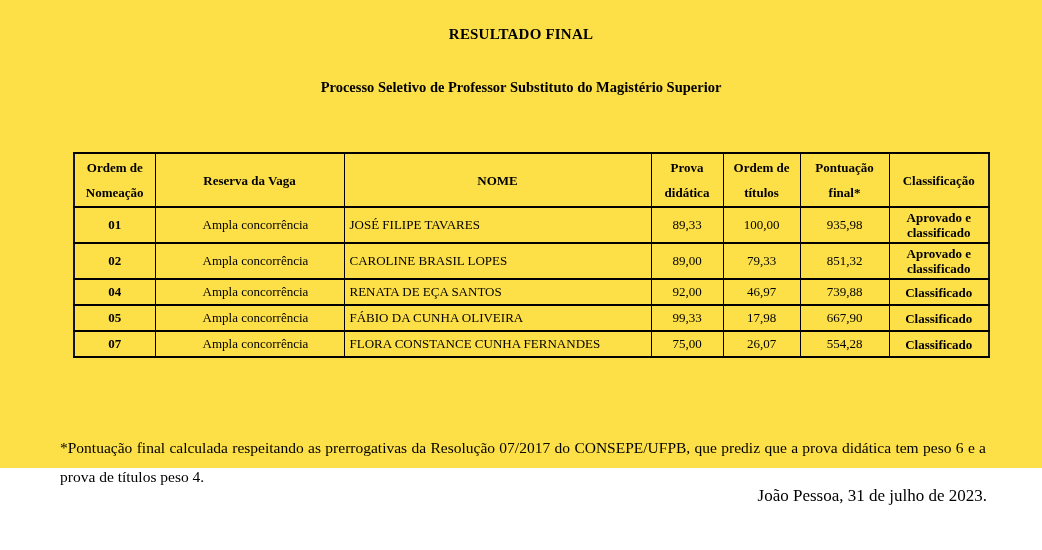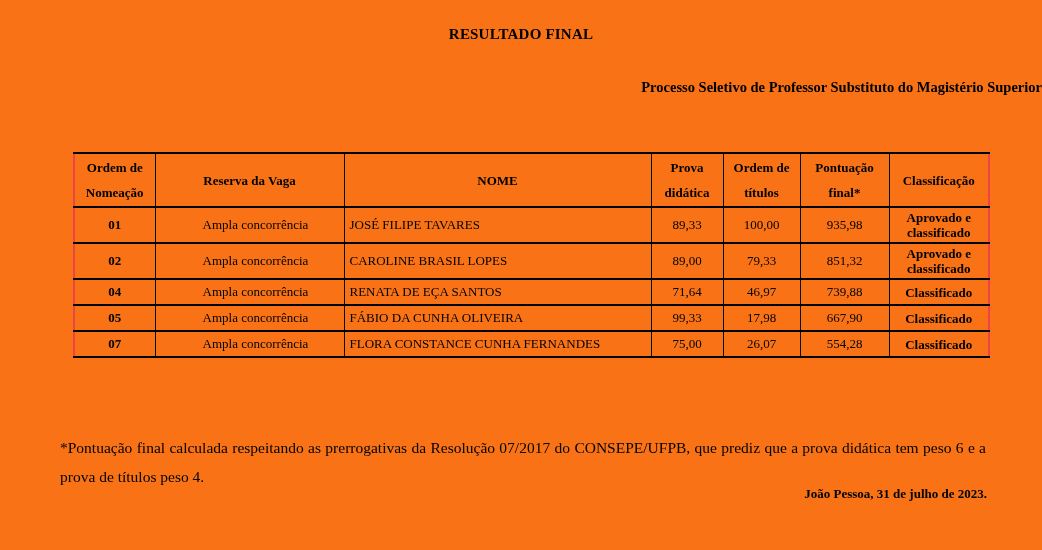"RESULTADO FINAL" .page { background: #f97316 -> #fde047; height: 550px -> 468px }
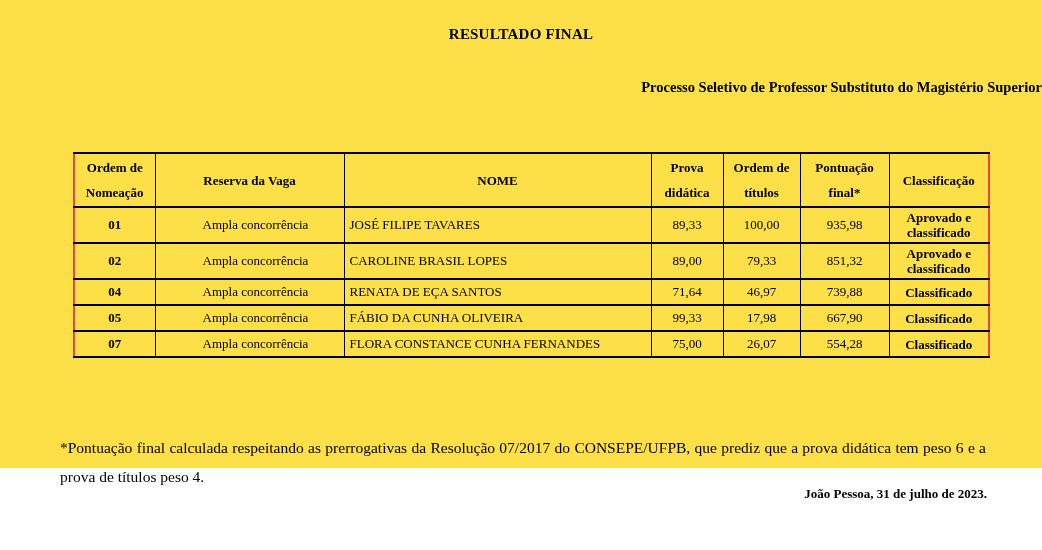"Processo Seletivo de Professor" .doc-sub1 { text-align: right -> center }
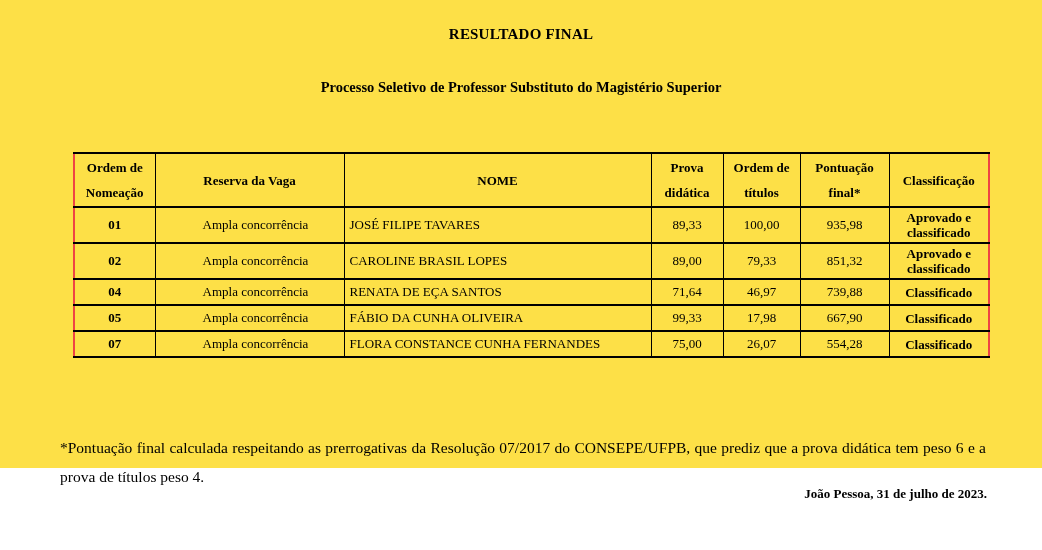"Ordem de Nomeação" table.results { border: 2px solid #ef4444 -> 2px solid #0f172a }
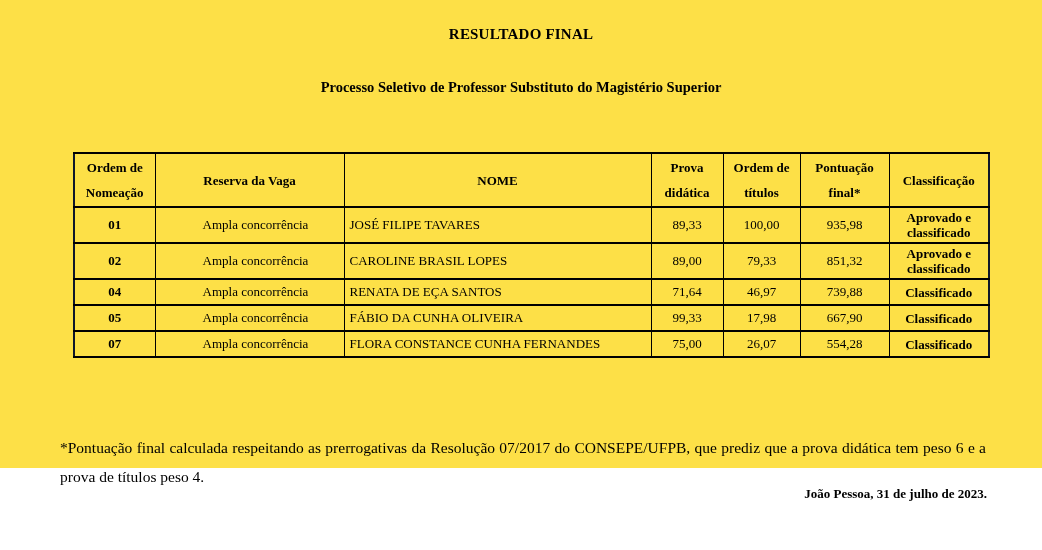"71,64" td.col-prova-didatica { text: 71,64 -> 92,00 }
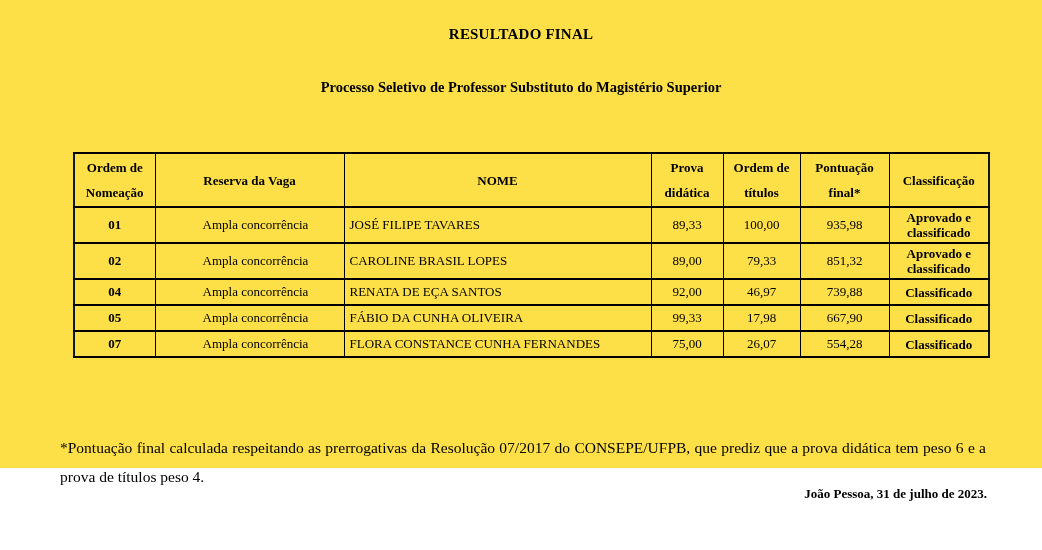"João Pessoa, 31 de julho" .date-line { font-size: 13px -> 17px; font-weight: bold -> none }
